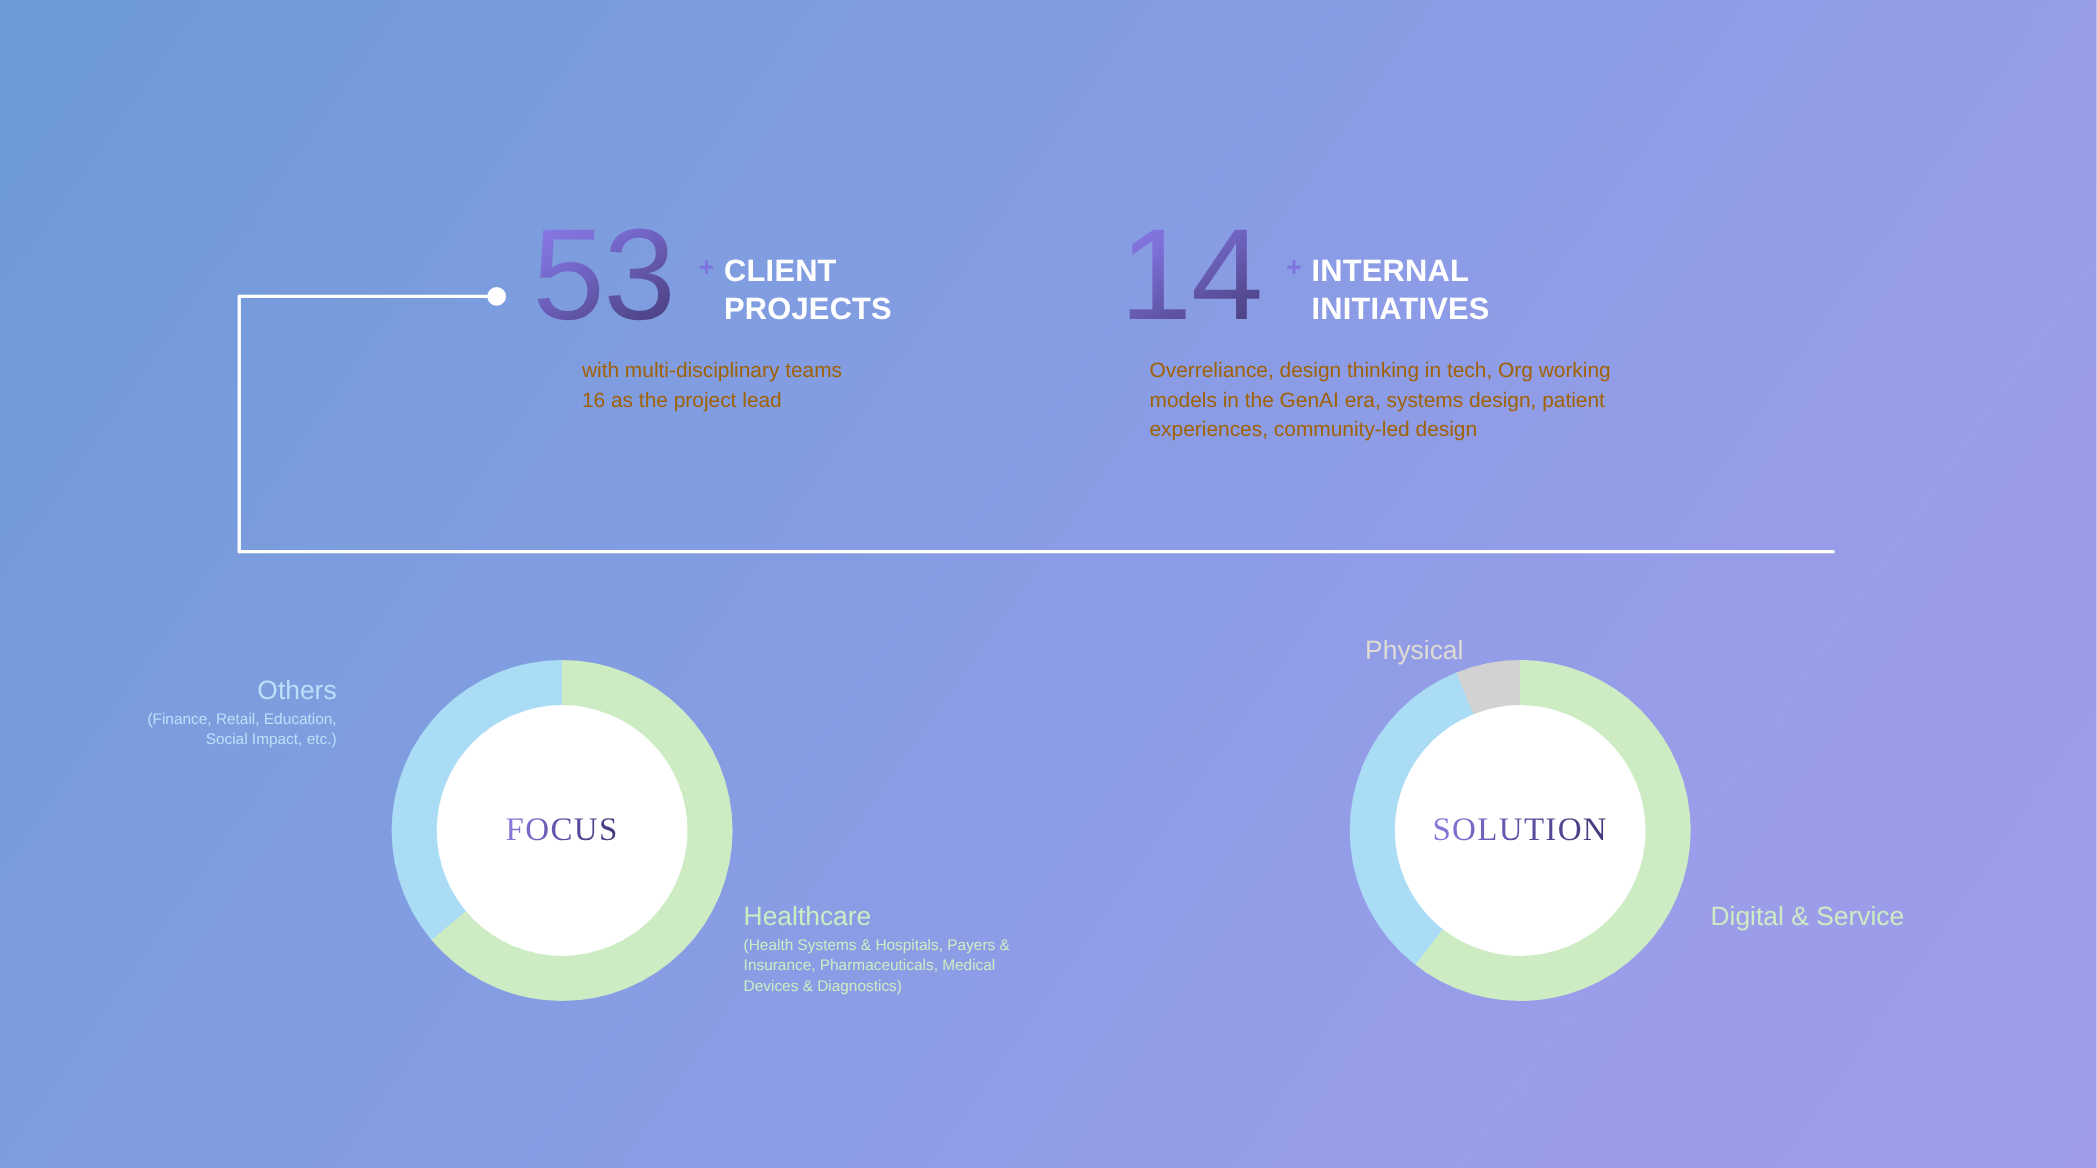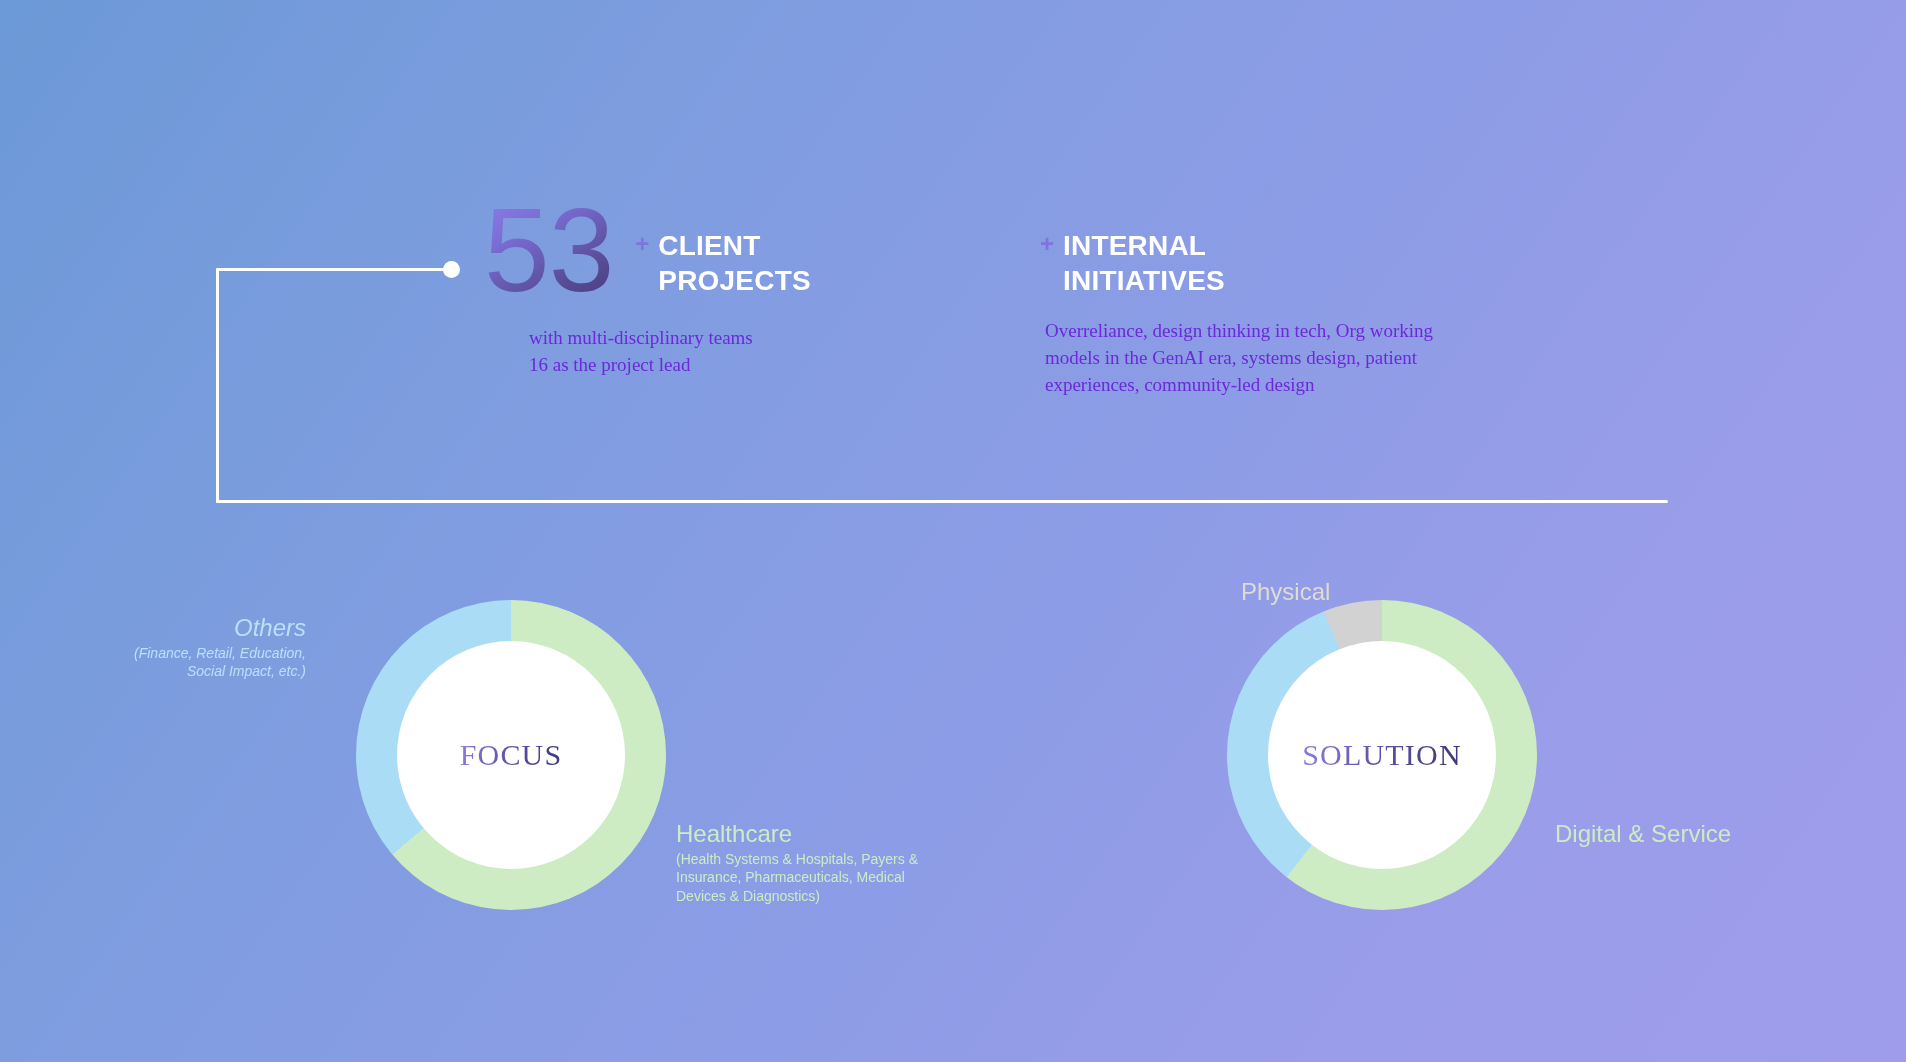"14" div.big-number { html: none -> <div>14</div> }
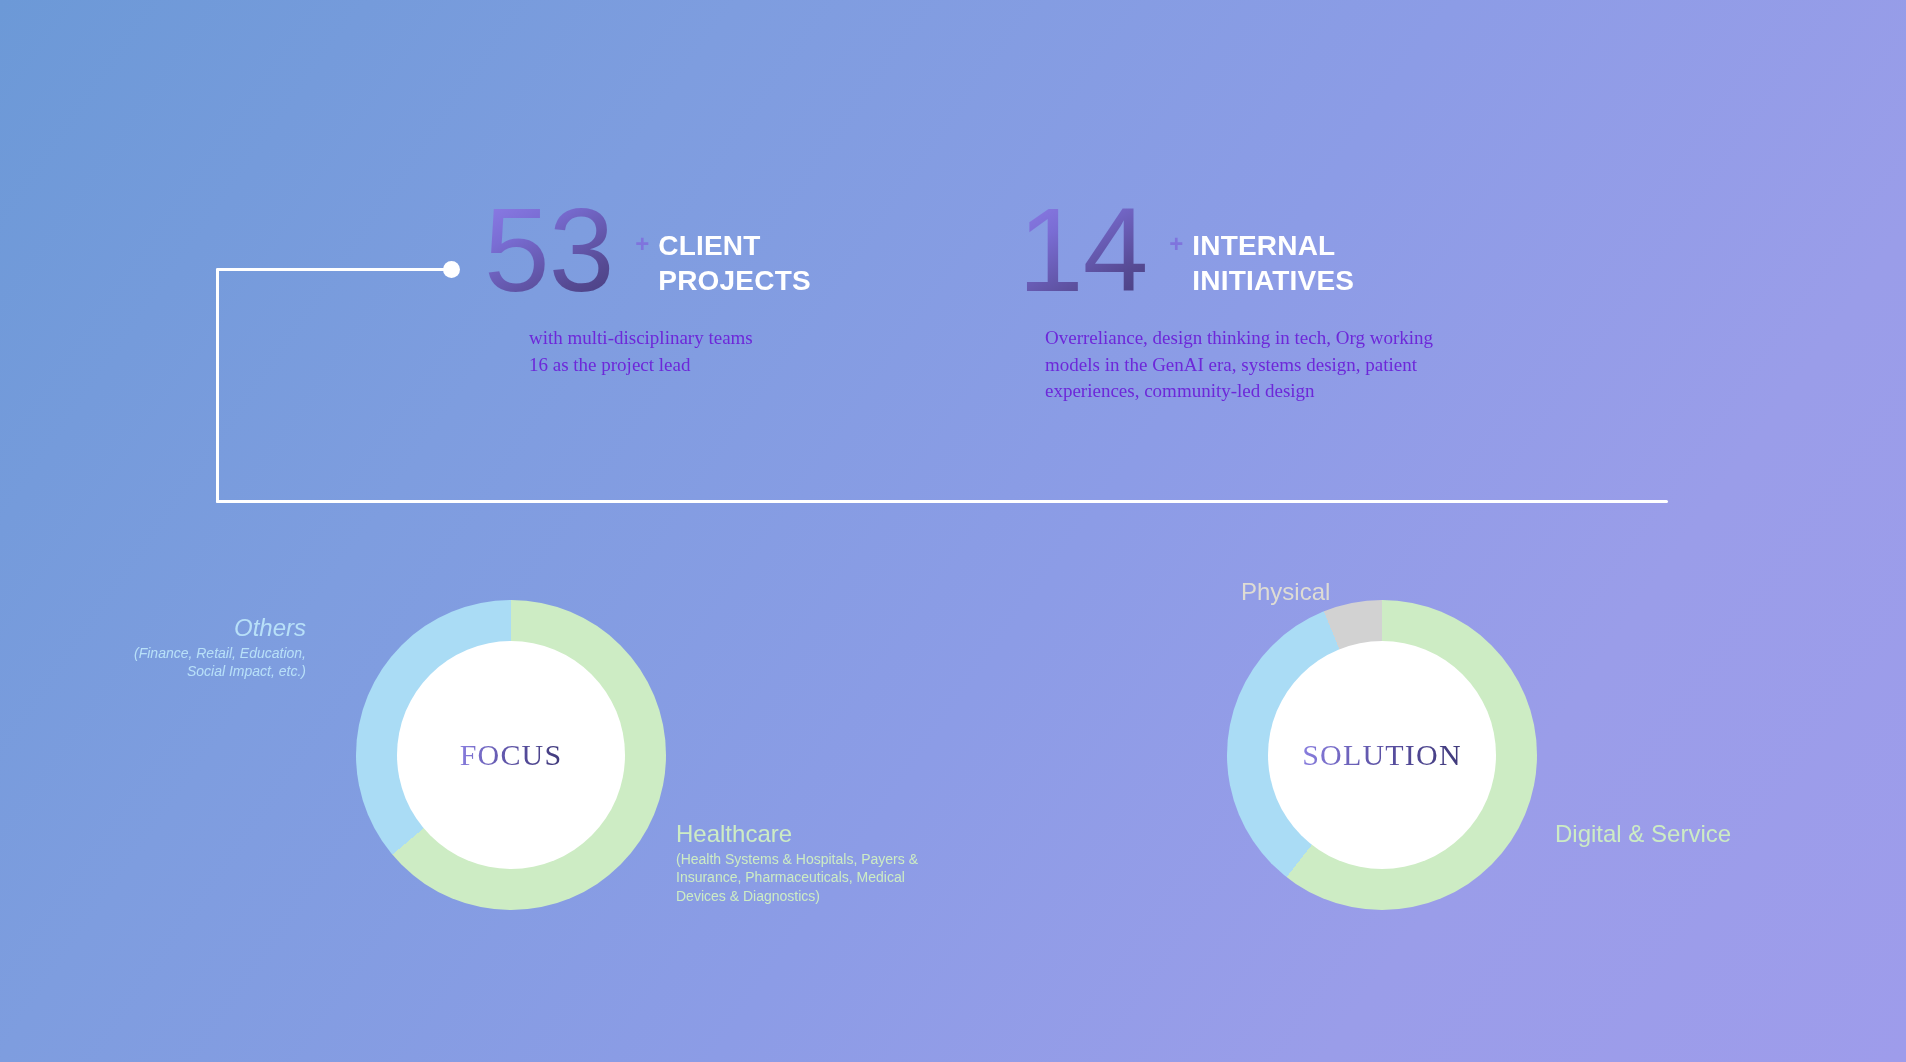"with multi-disciplinary teams" .stat-desc { color: #6d28d9 -> #a16207; font-family: Liberation Serif, serif -> none }
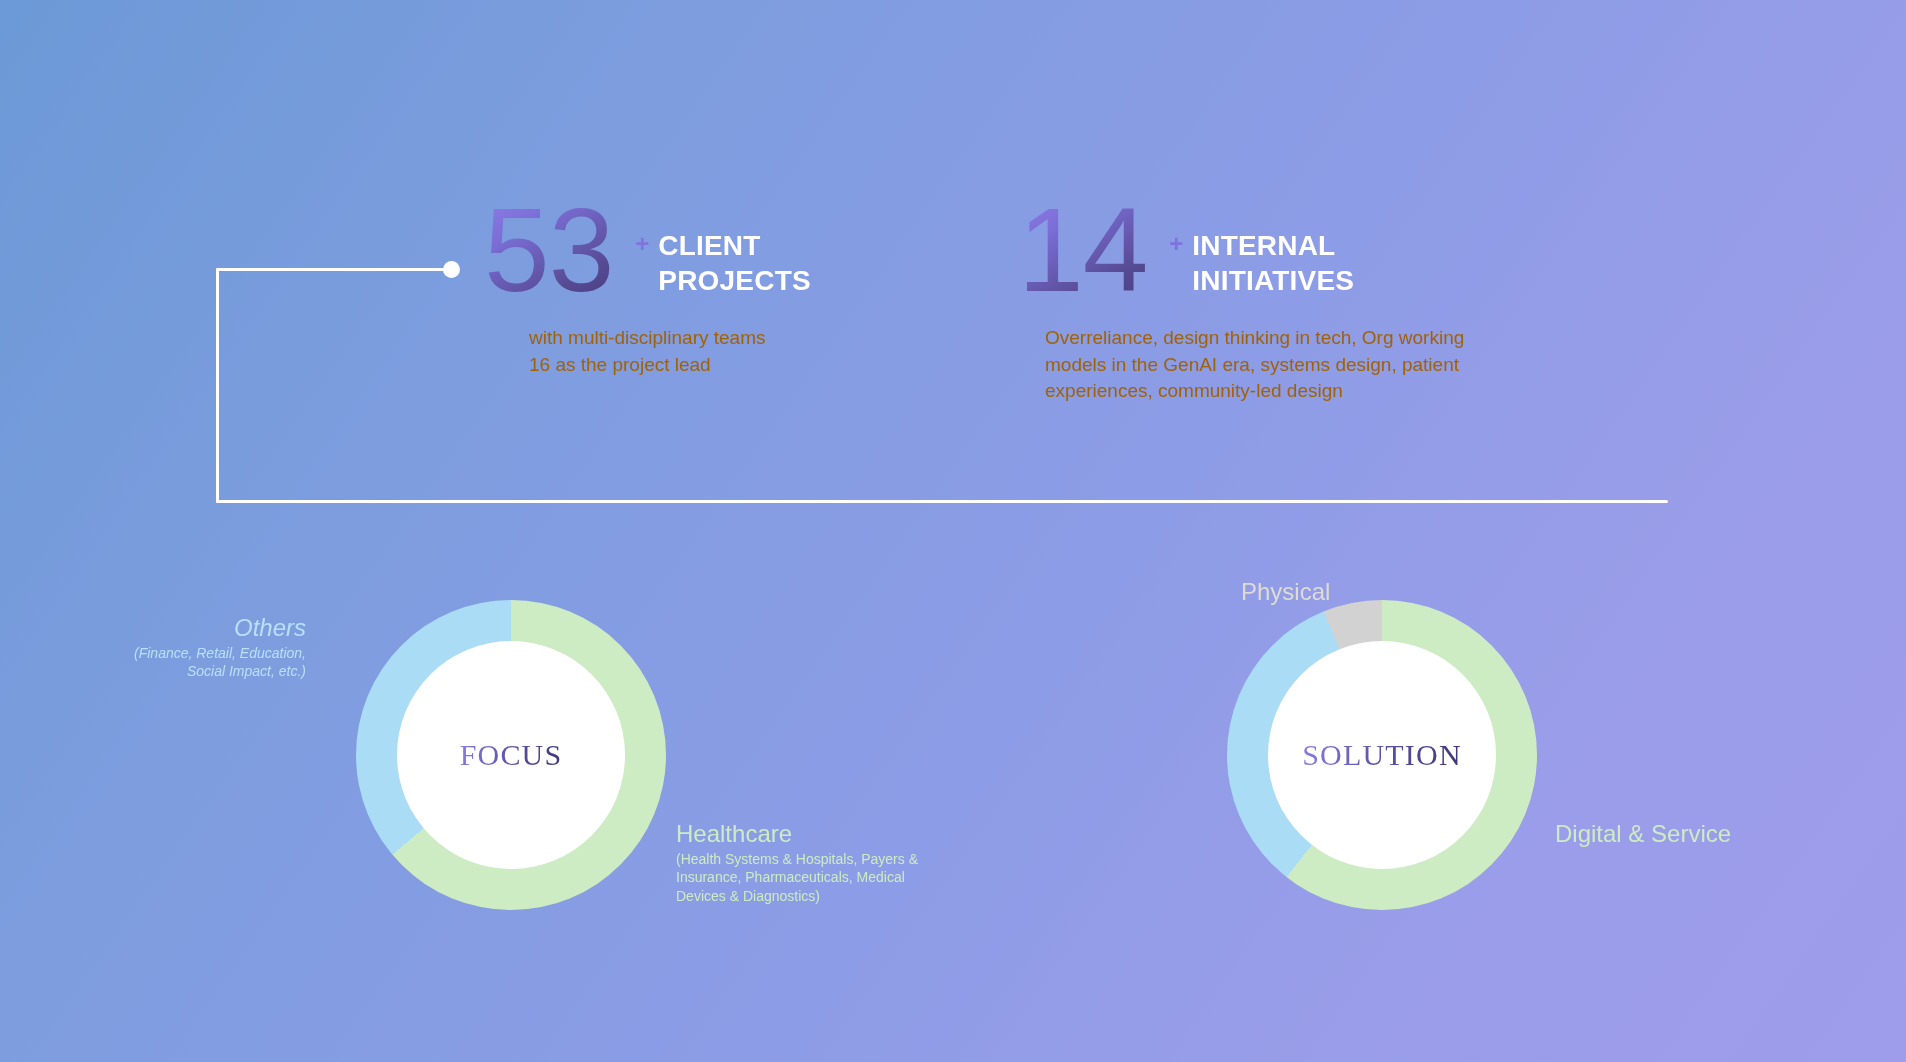"Others" #focus-others { font-style: italic -> none }
